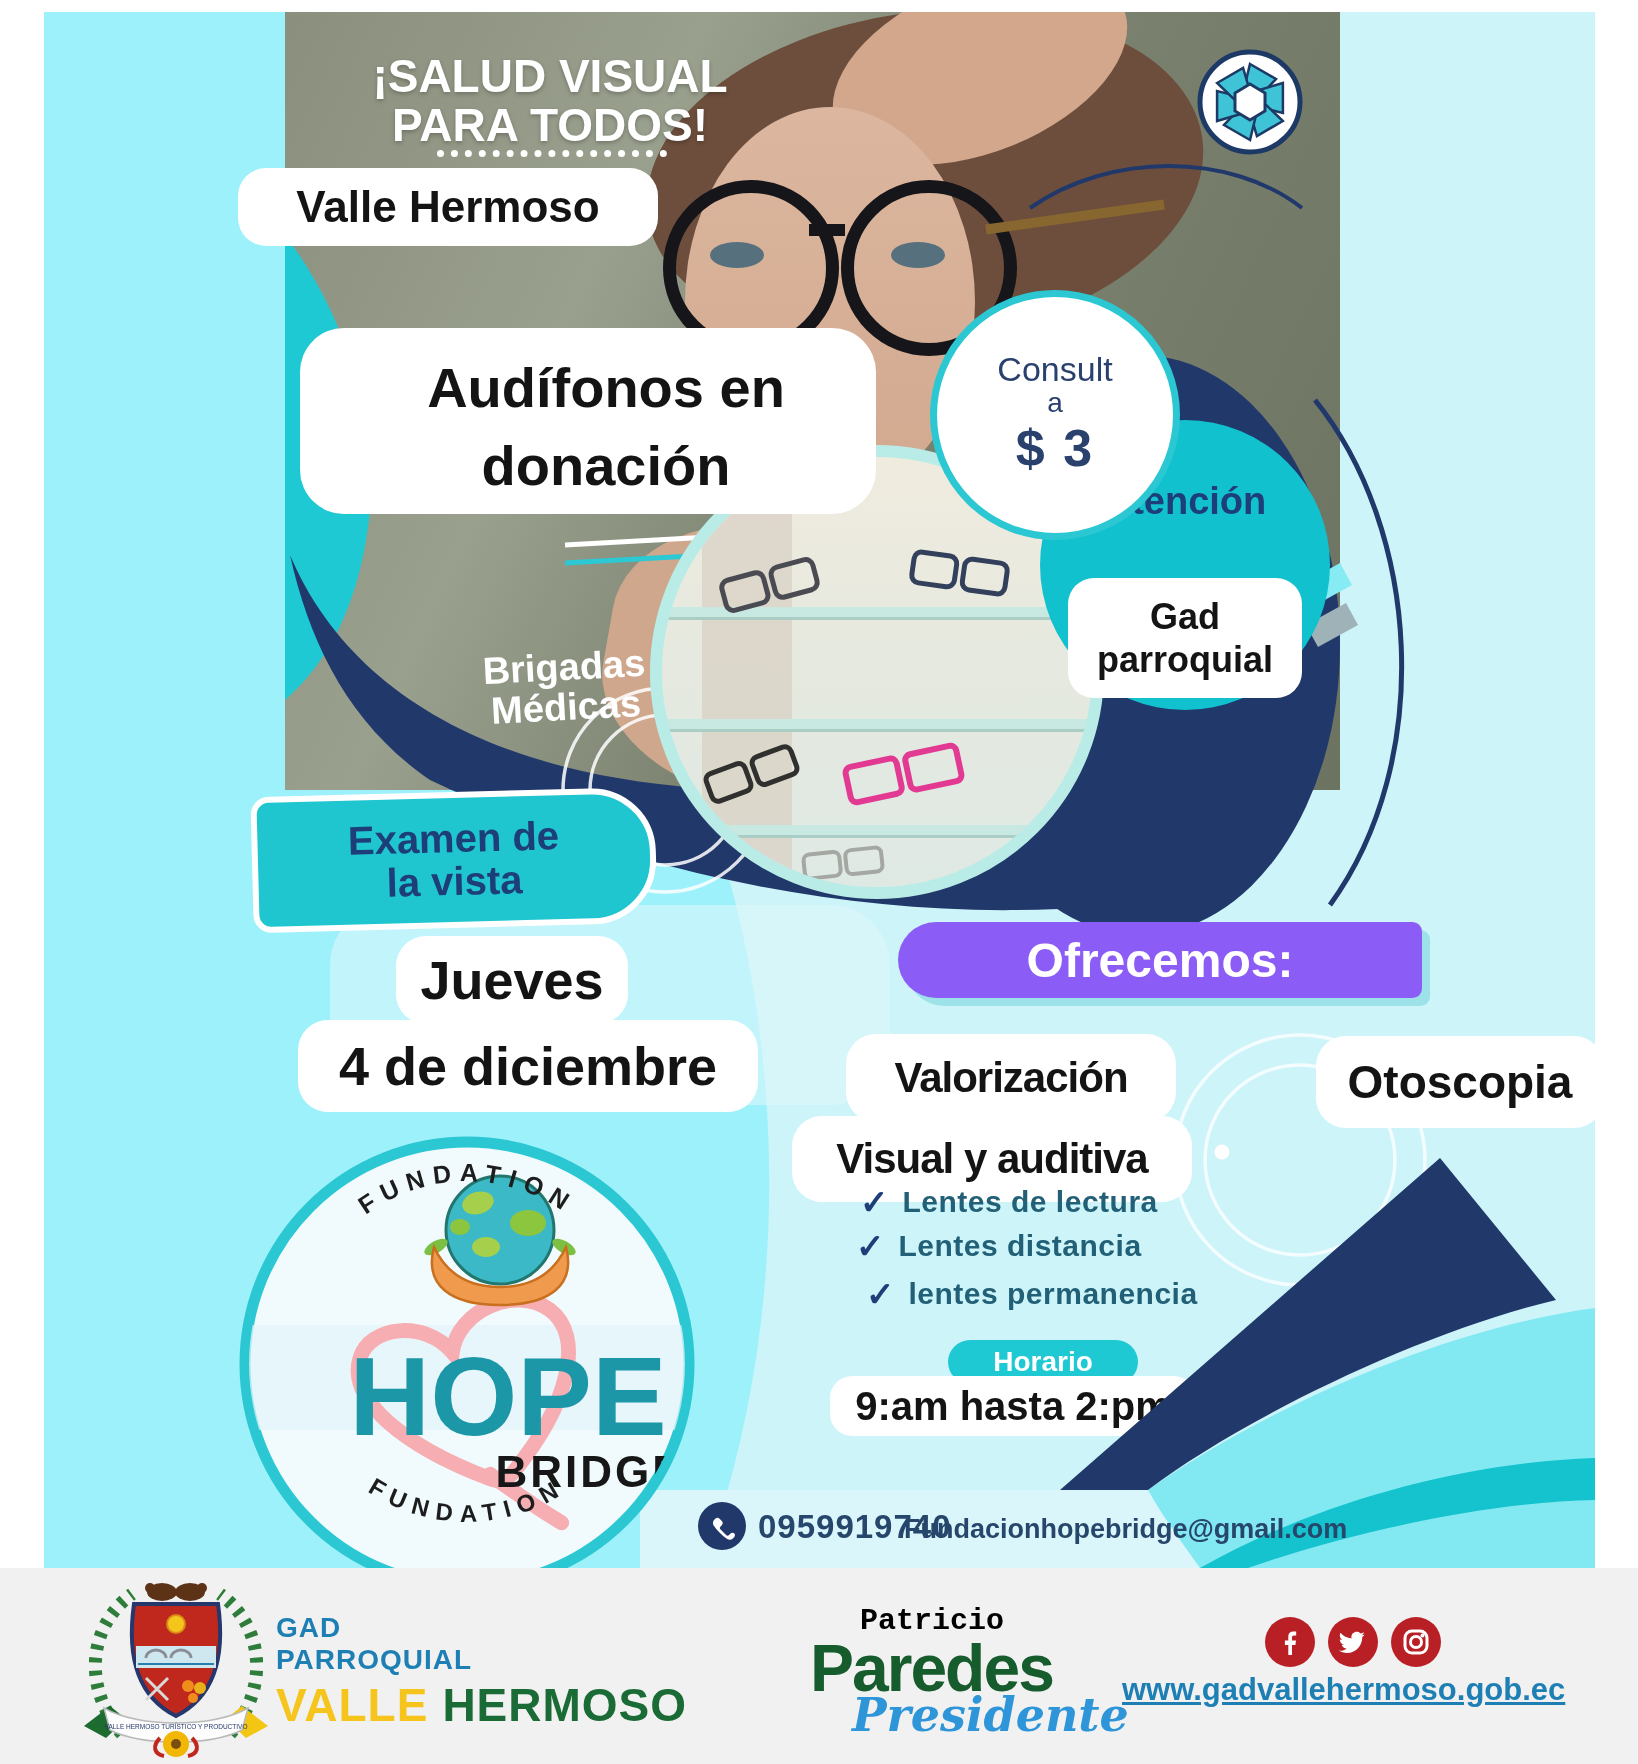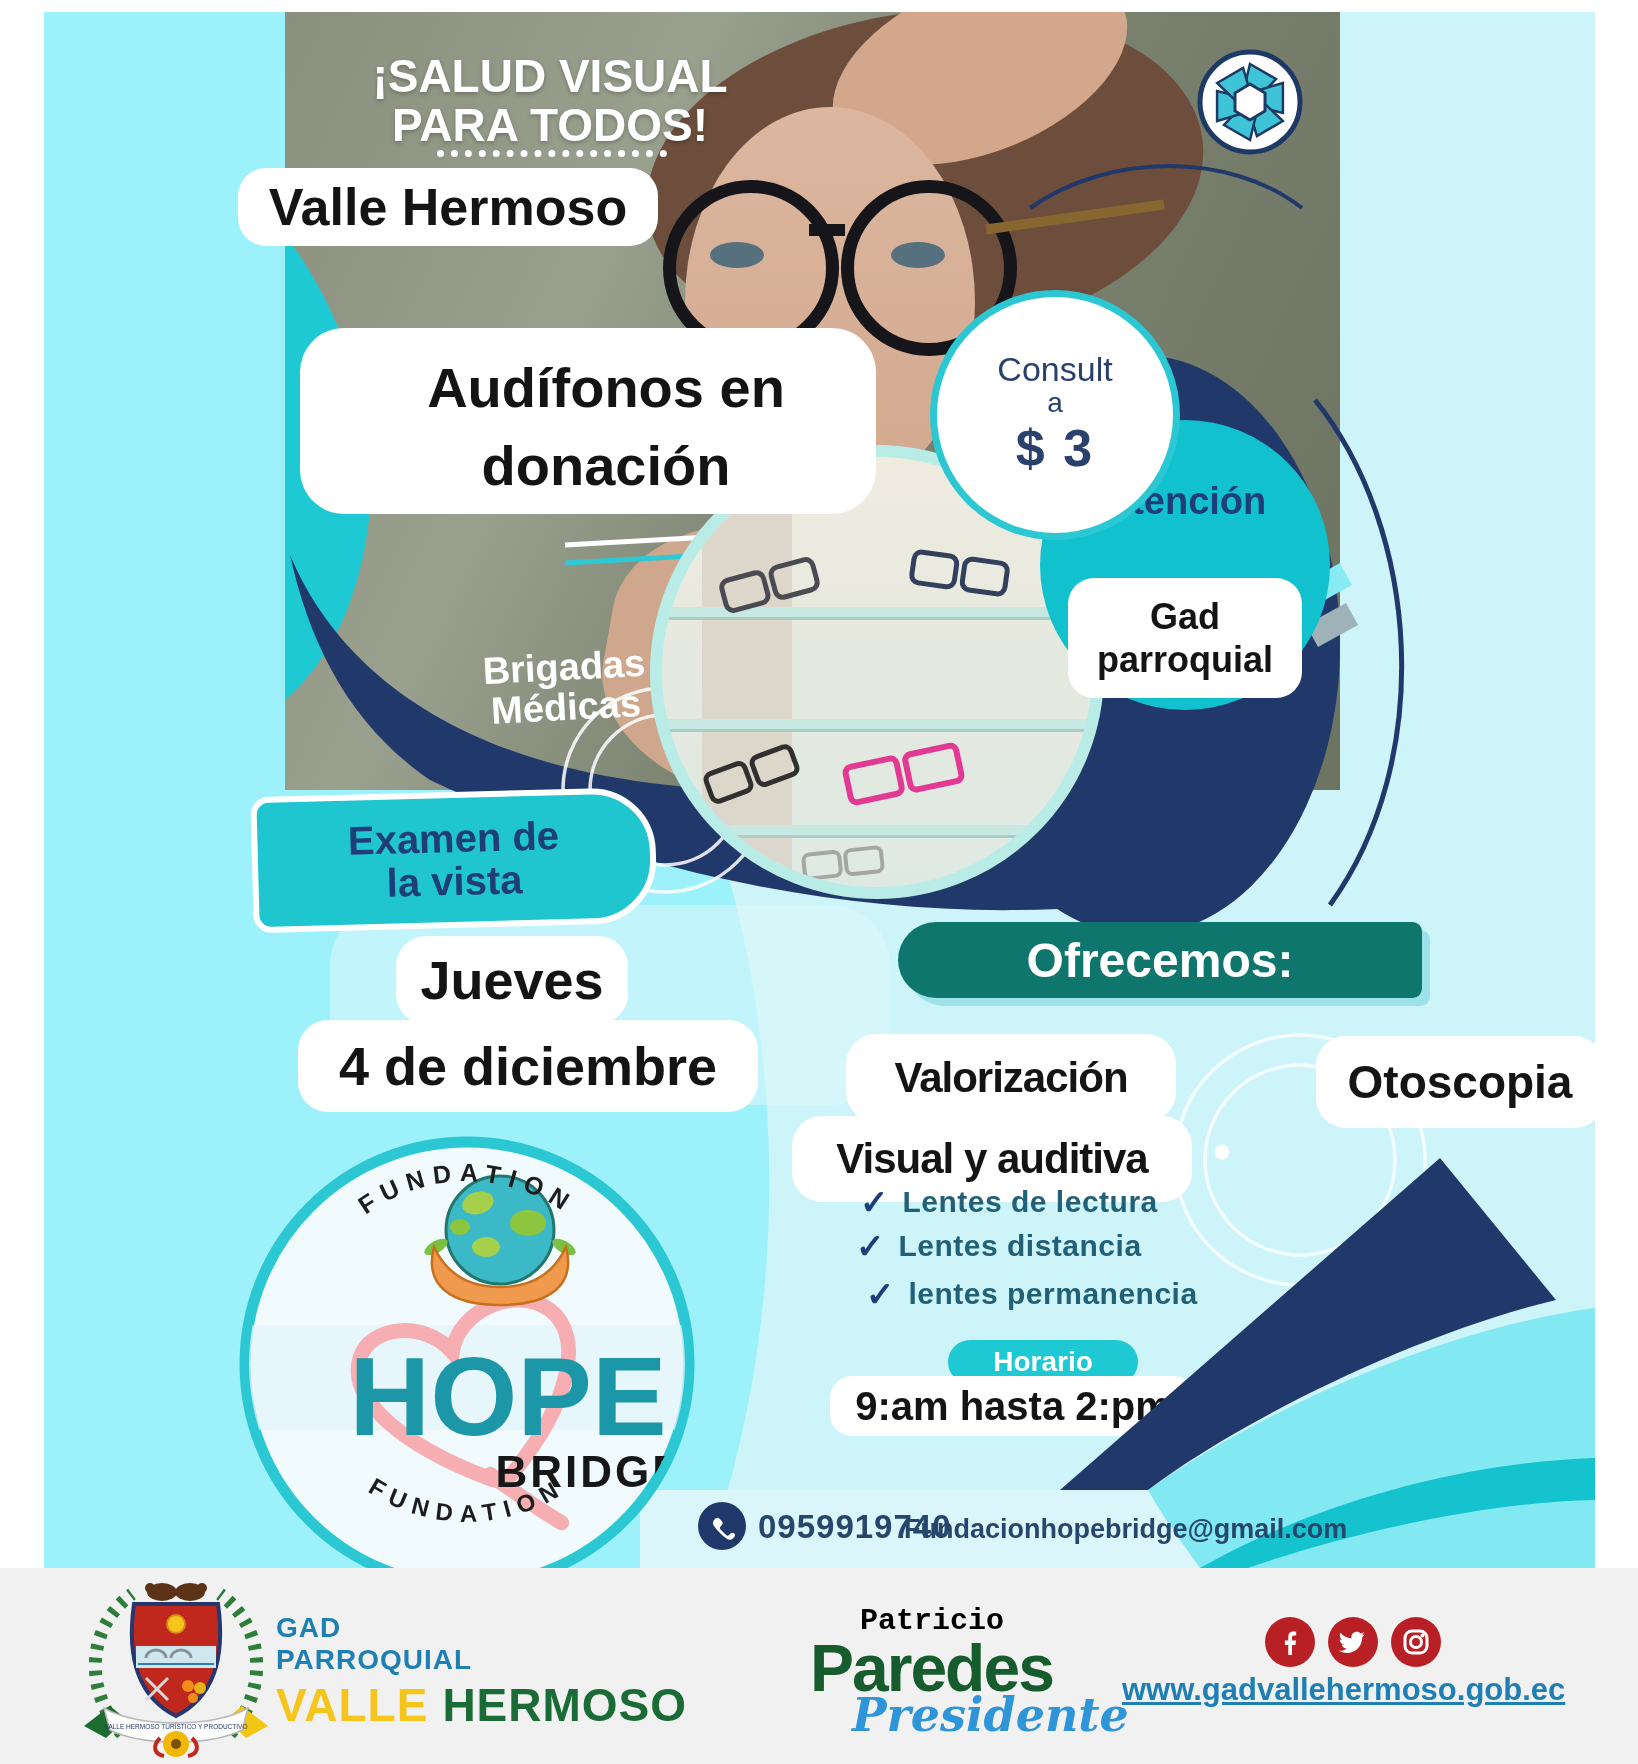"Valle Hermoso" div { font-size: 52px -> 44px }
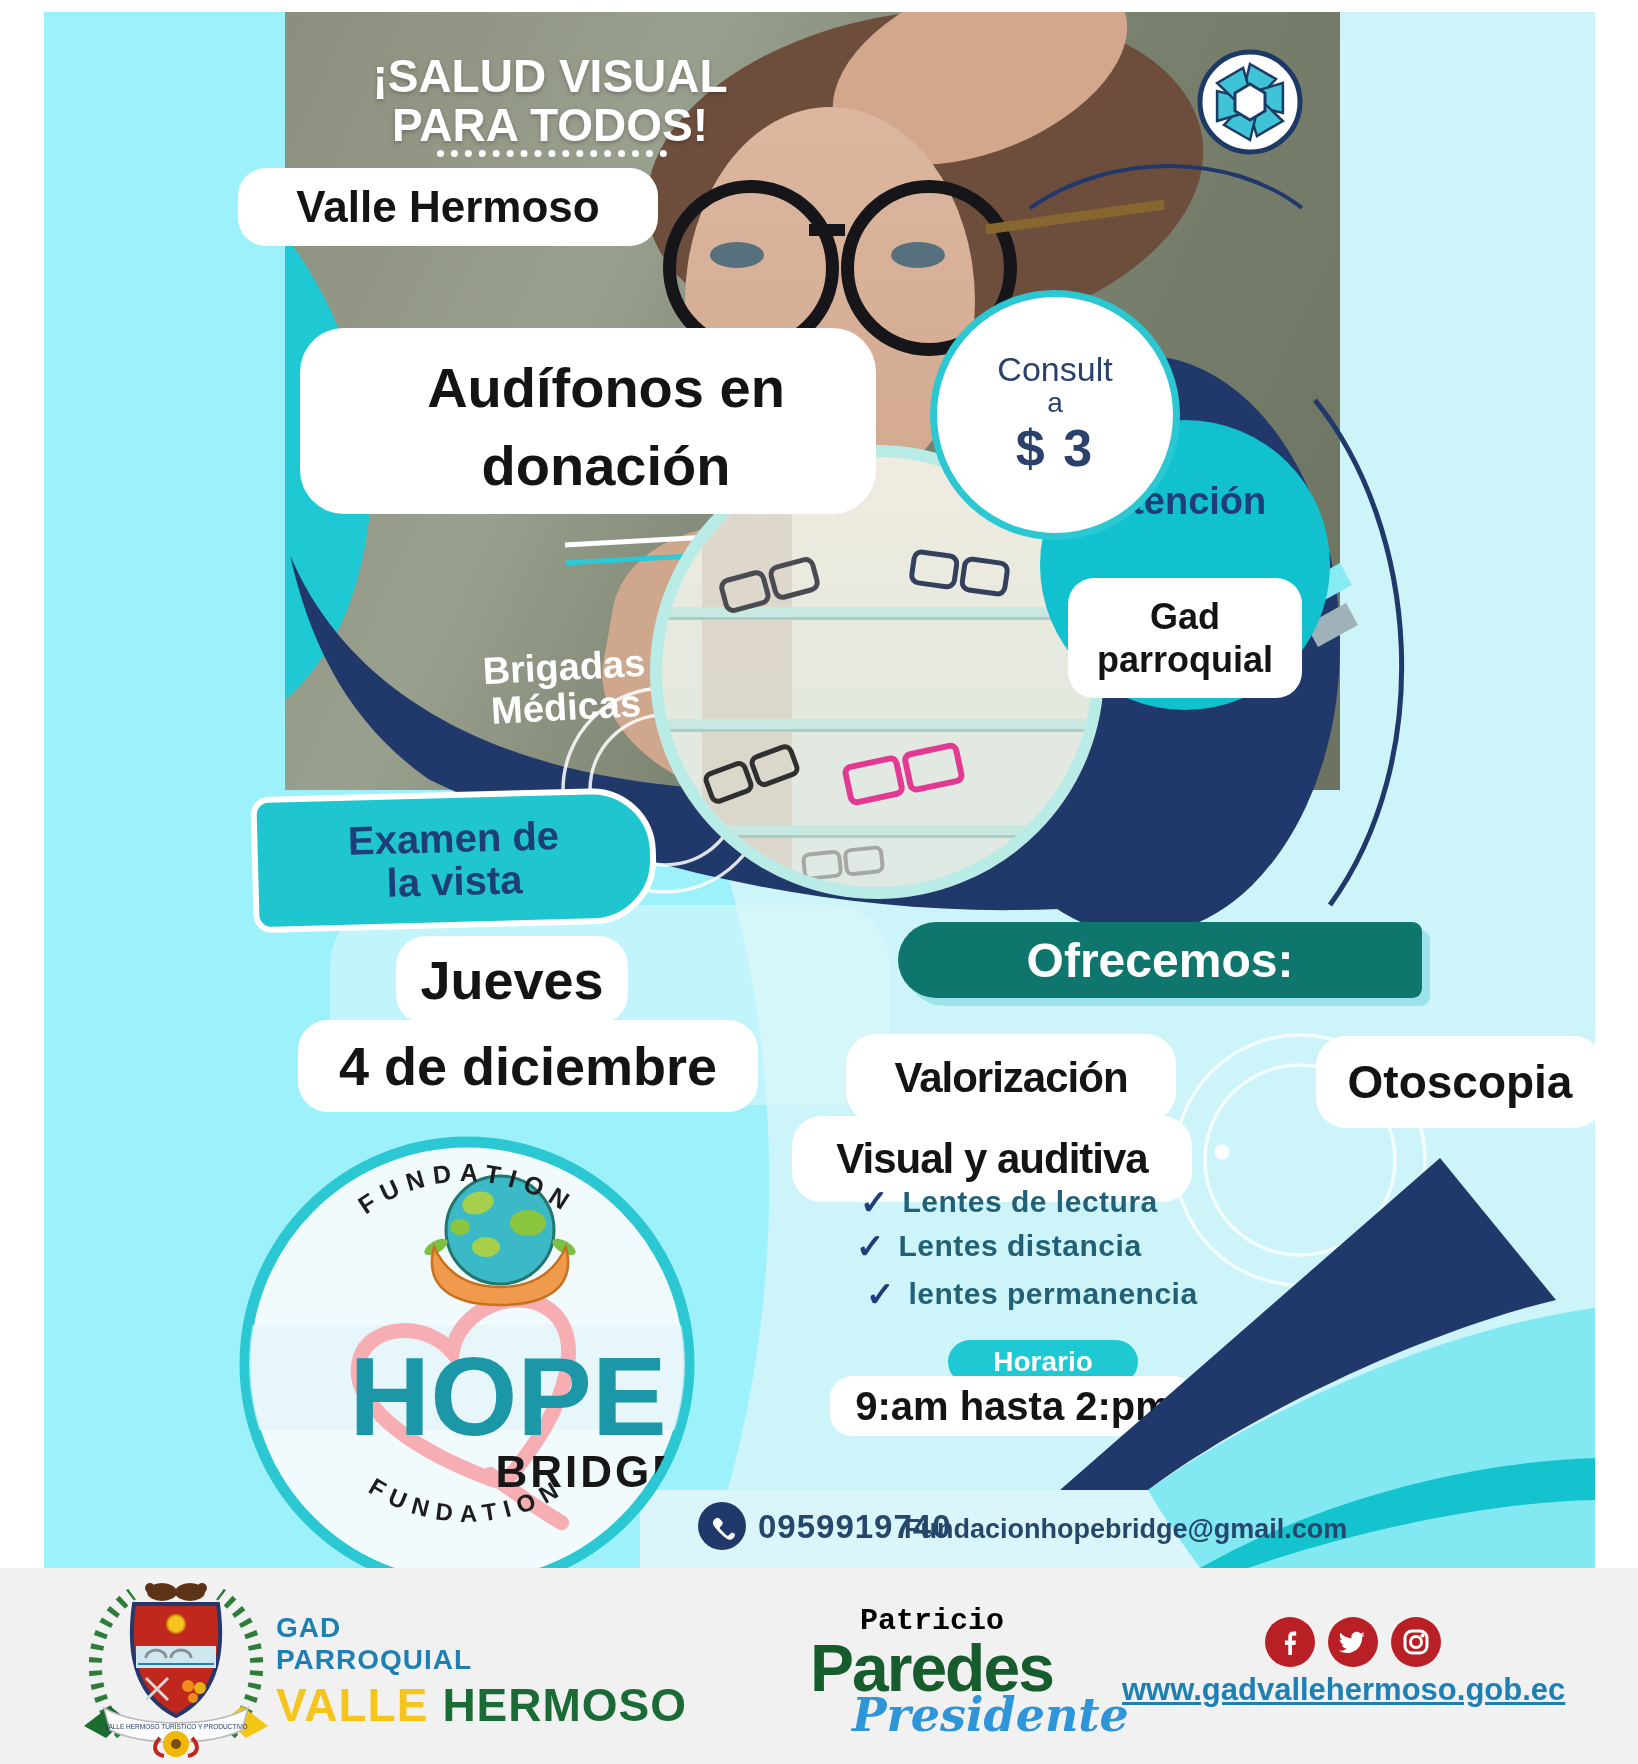"Ofrecemos:" div.abs { background: #0f766e -> #8b5cf6 }
